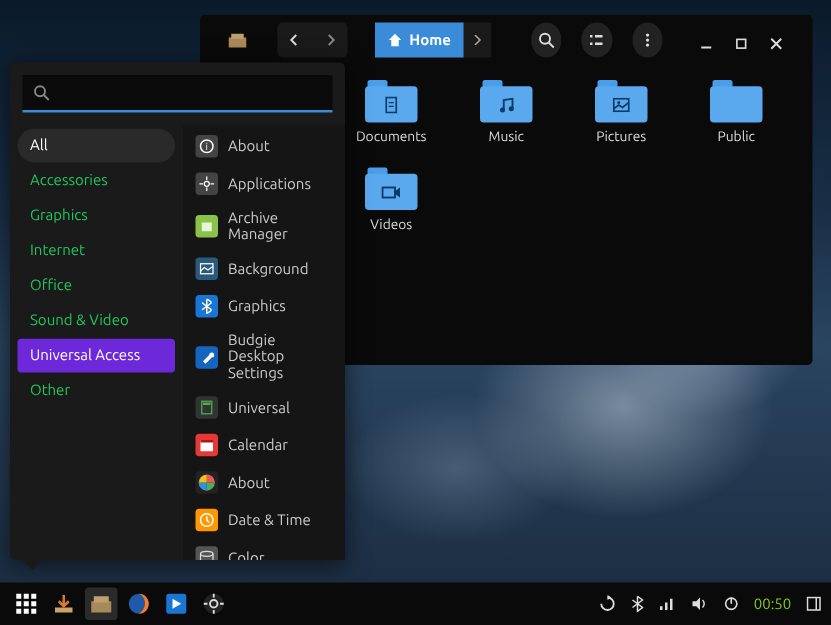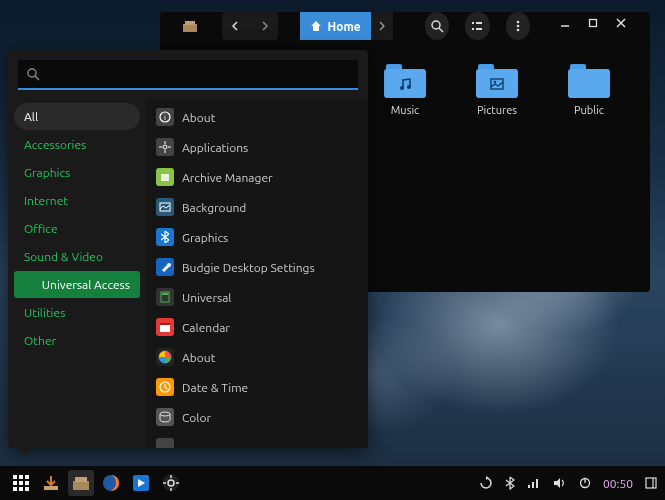"Home" .fm-titlebar { align-items: flex-start -> flex-end }
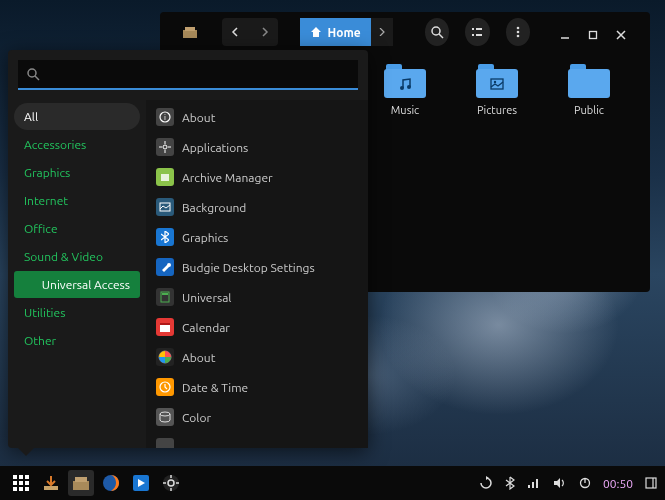"All" .menu { width: 360px -> 268px }
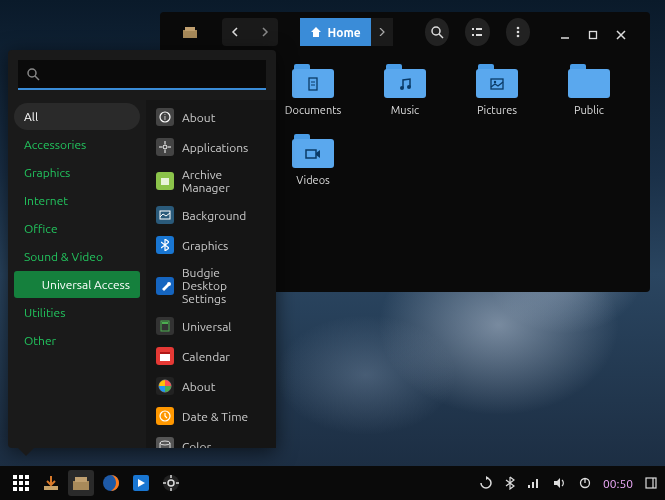"Universal Access" .cat.hover { background: #15803d -> #6d28d9; text-align: right -> none }
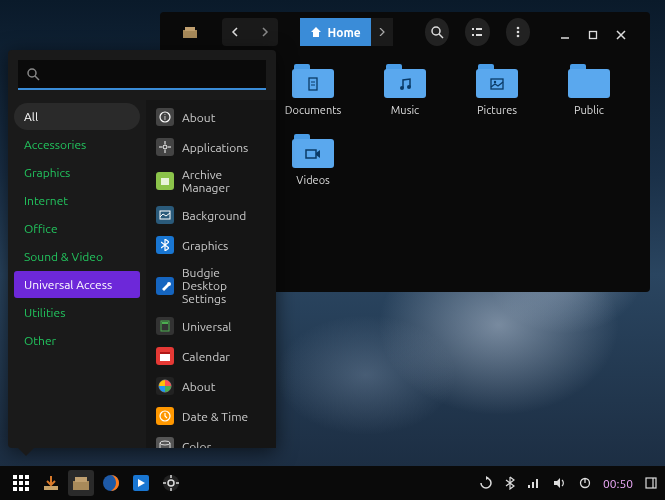"Utilities" div.cat { html: <div>Utilities</div> -> none }
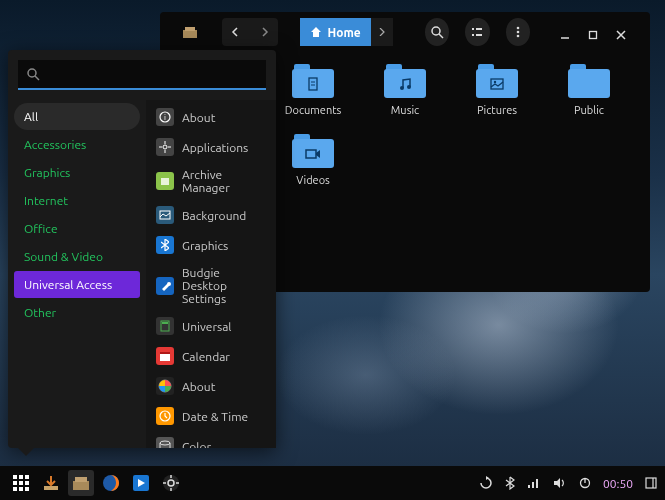"00:50" .panel { color: #f0abfc -> #84cc16 }
